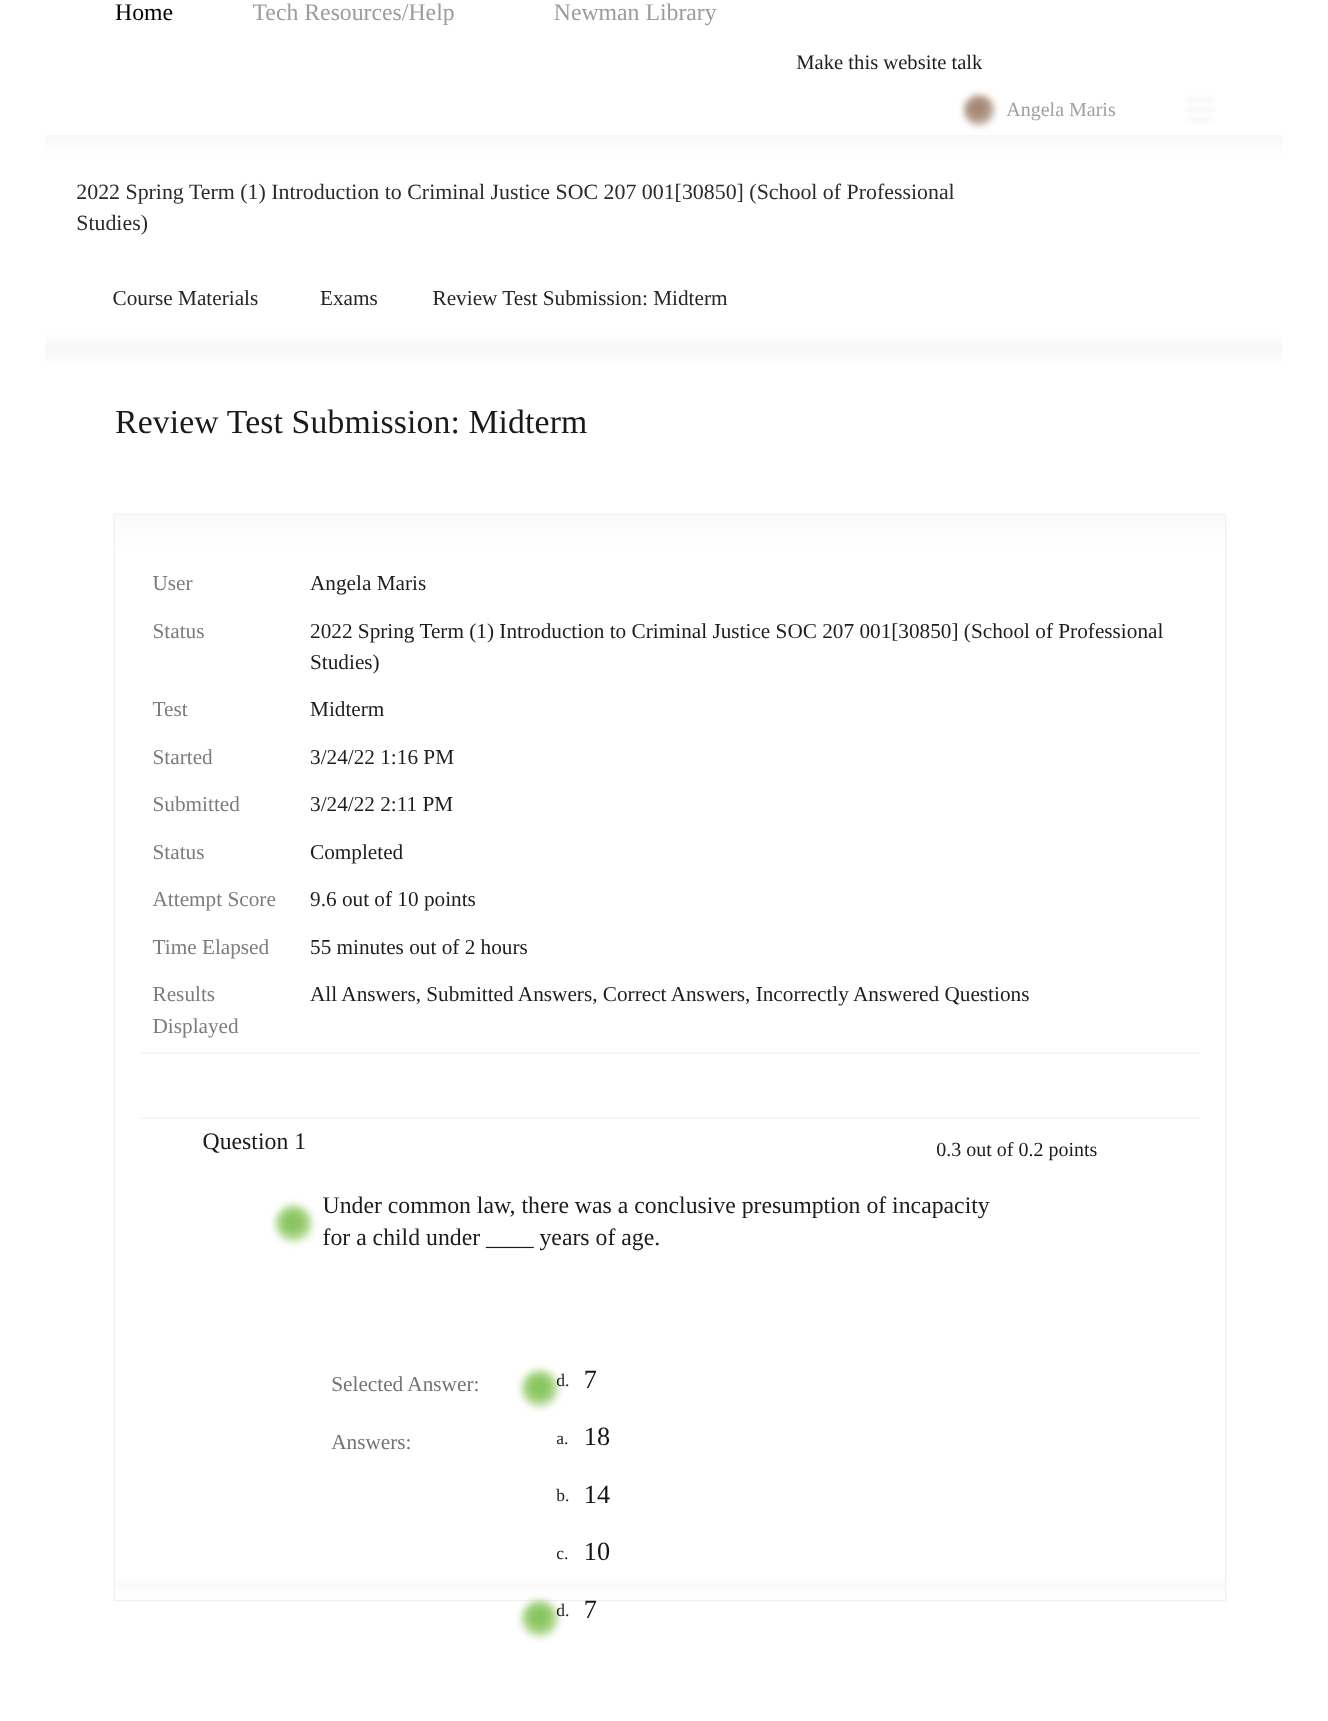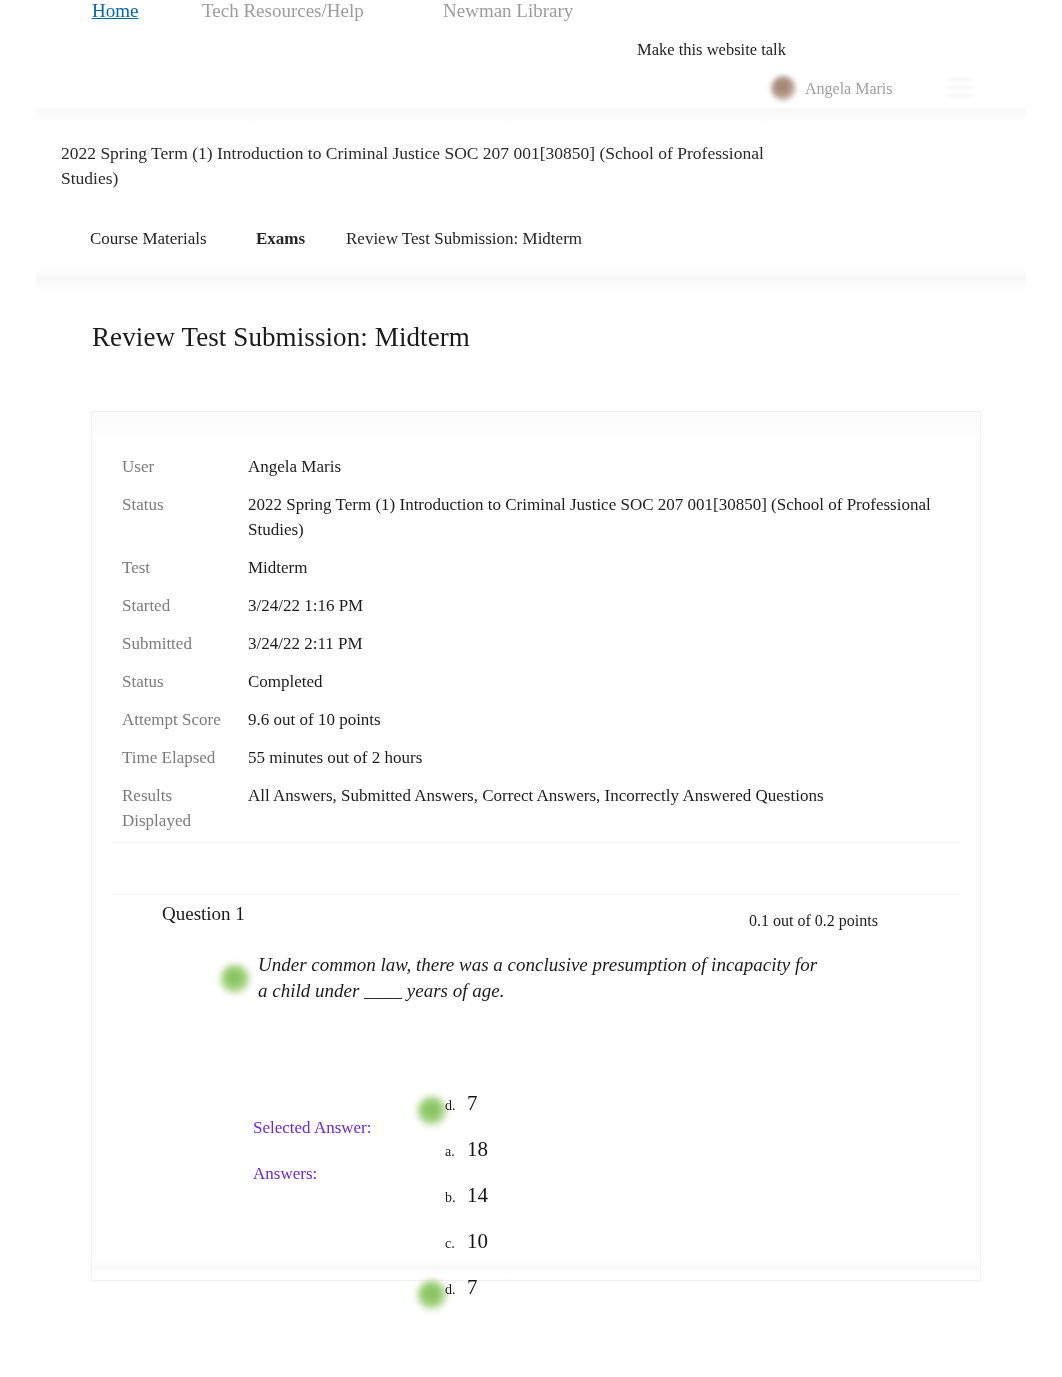"Home" .nav-link.active { color: #0369a1 -> #000000; text-decoration: underline -> none }
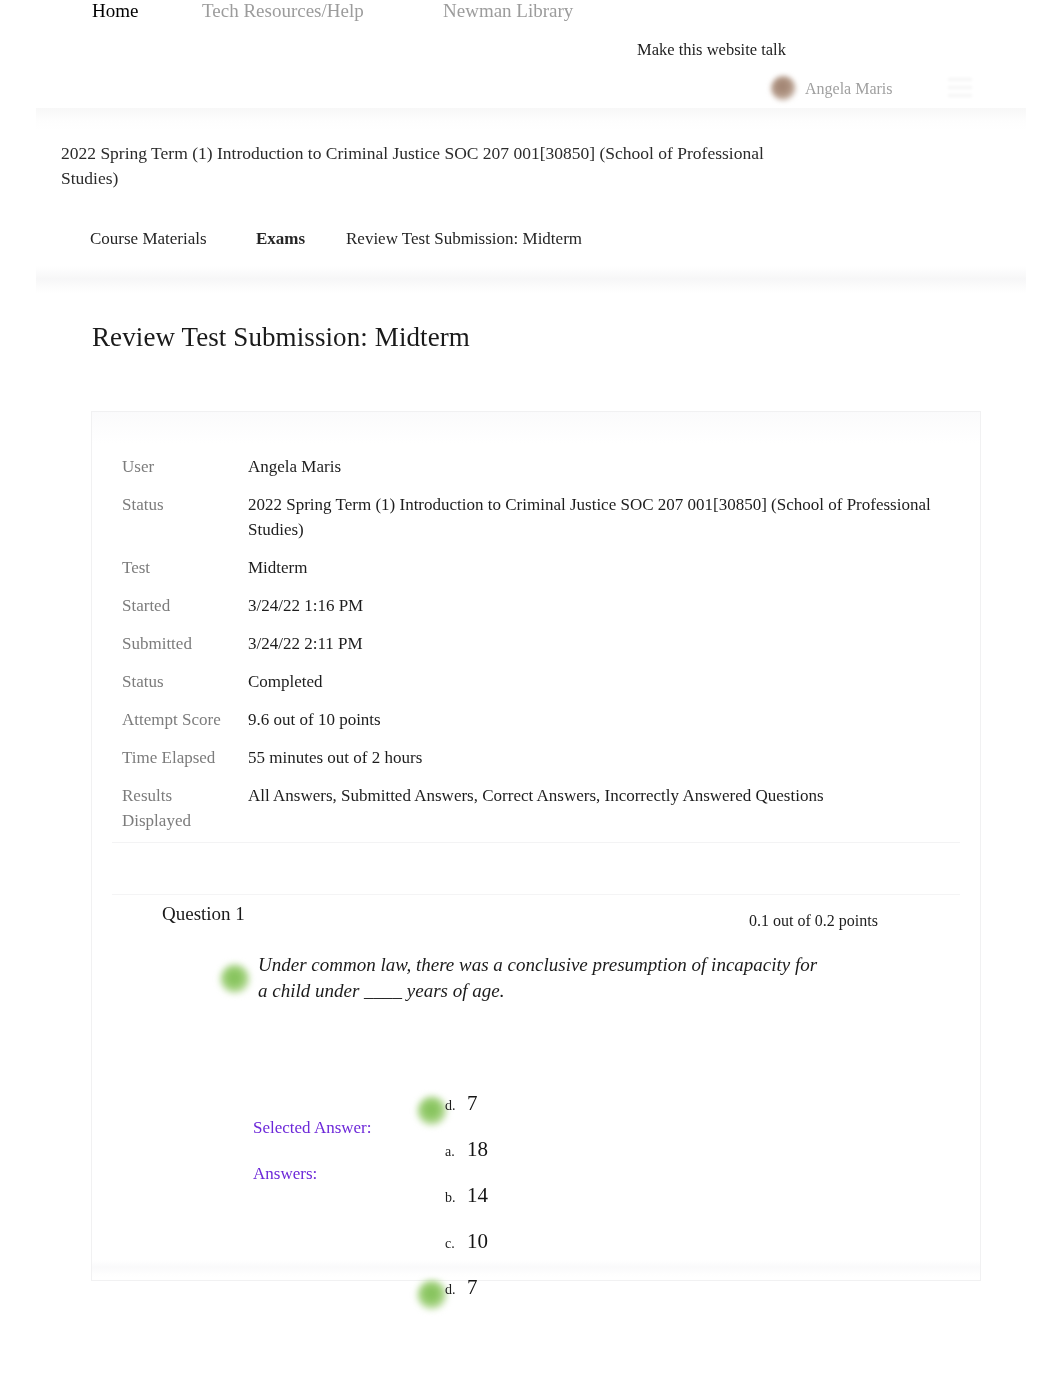"Exams" .crumb-exams { font-weight: bold -> none }
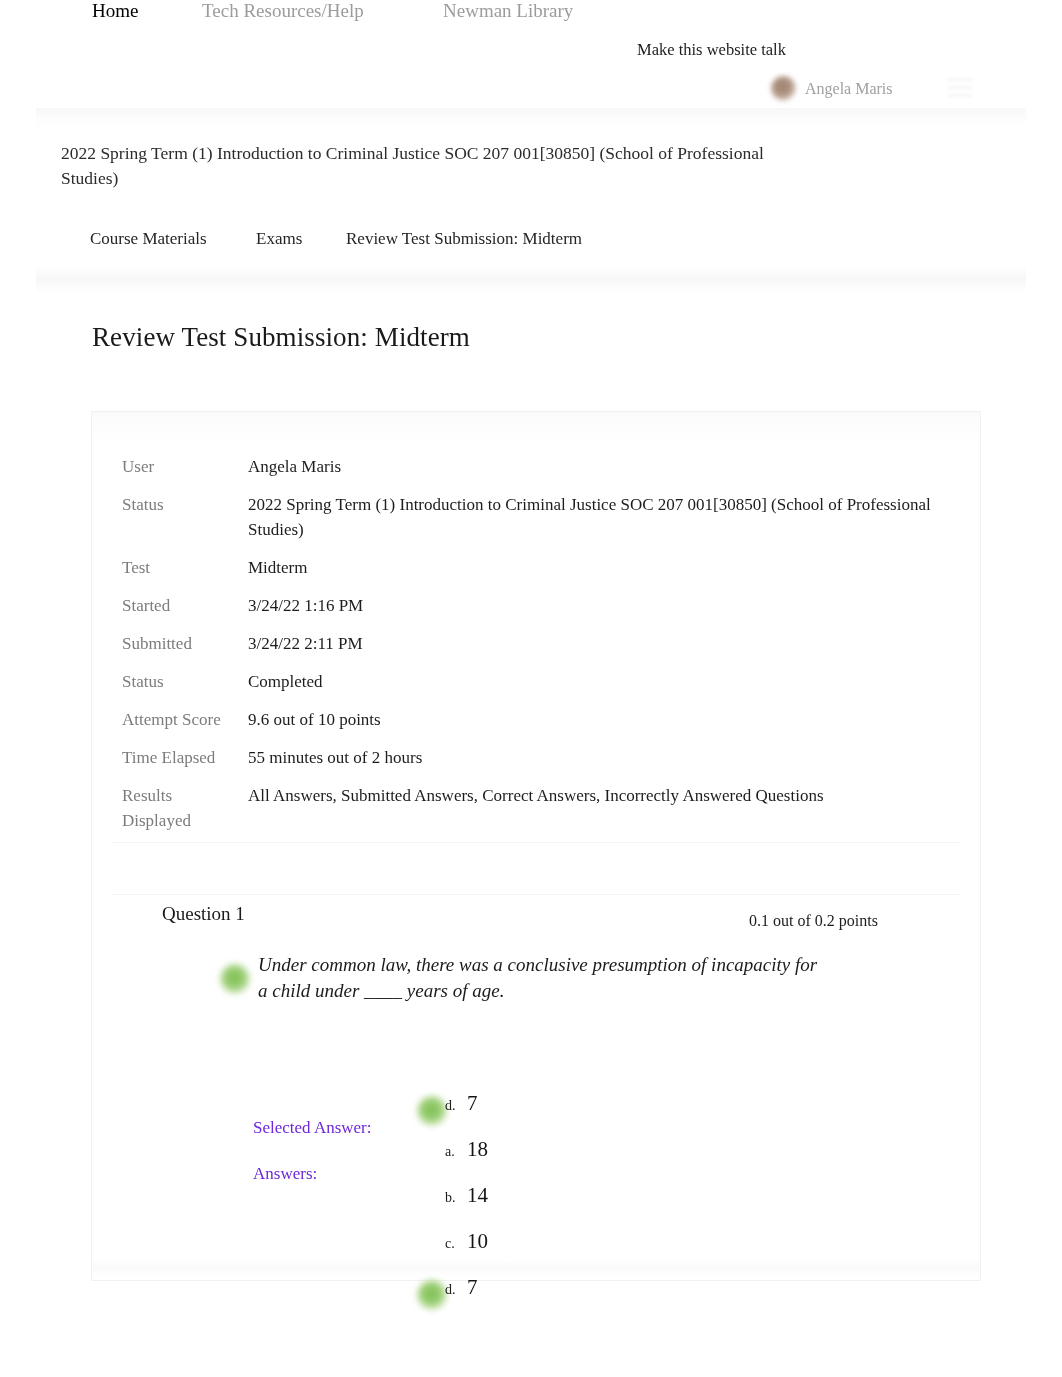"0.1 out of 0.2 points" div.q-points { text: 0.1 -> 0.3 }
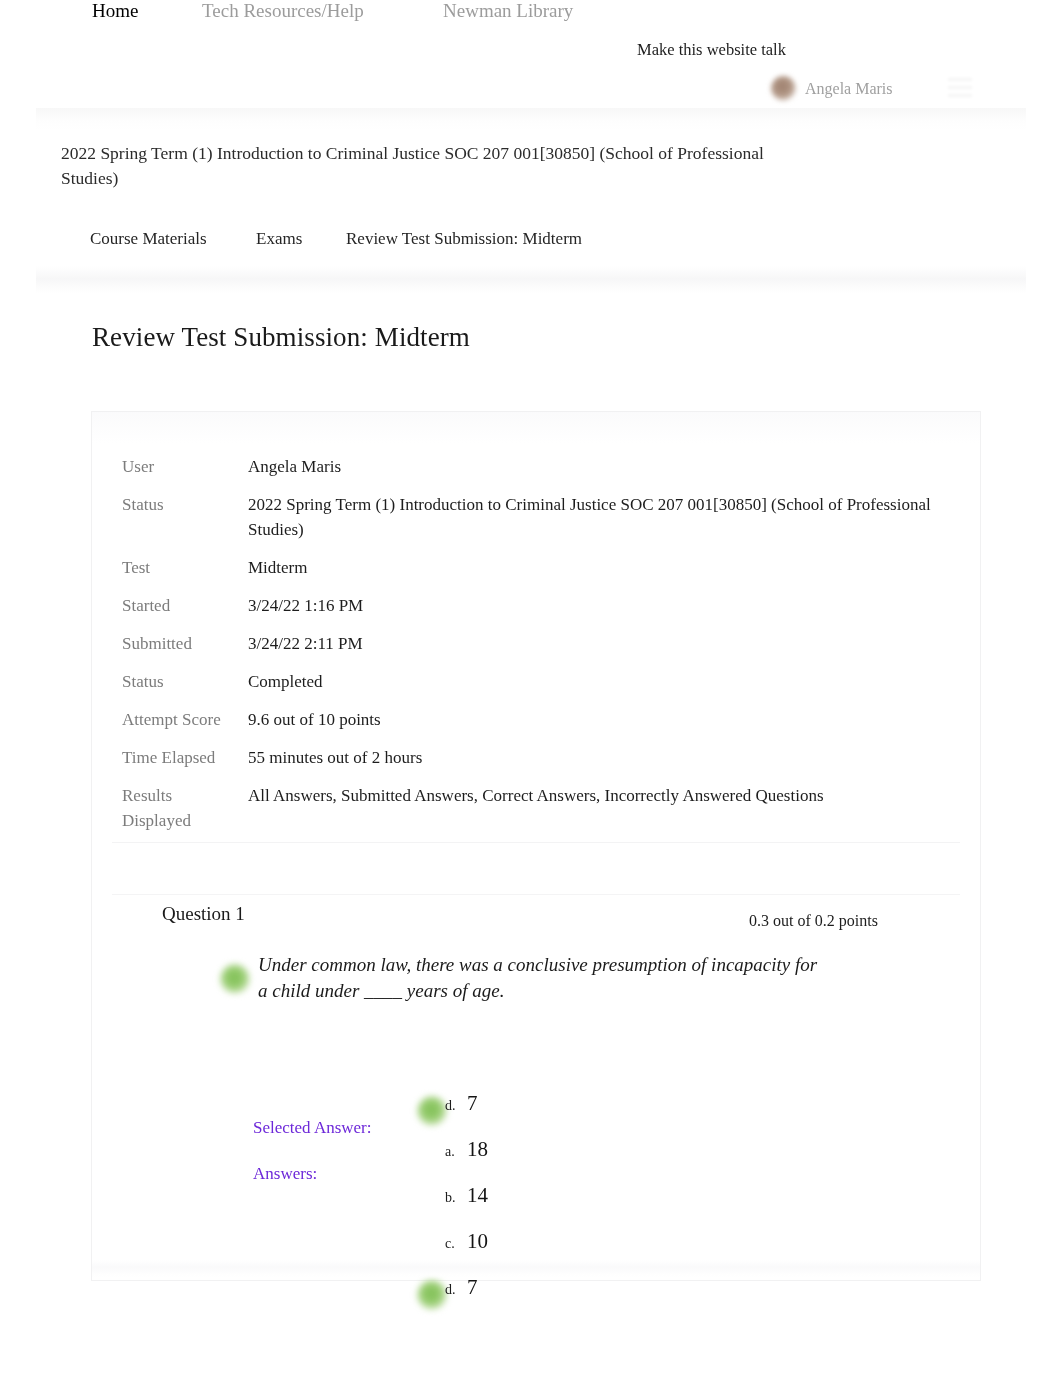"Under common law, there was" .q-text { font-style: italic -> none }
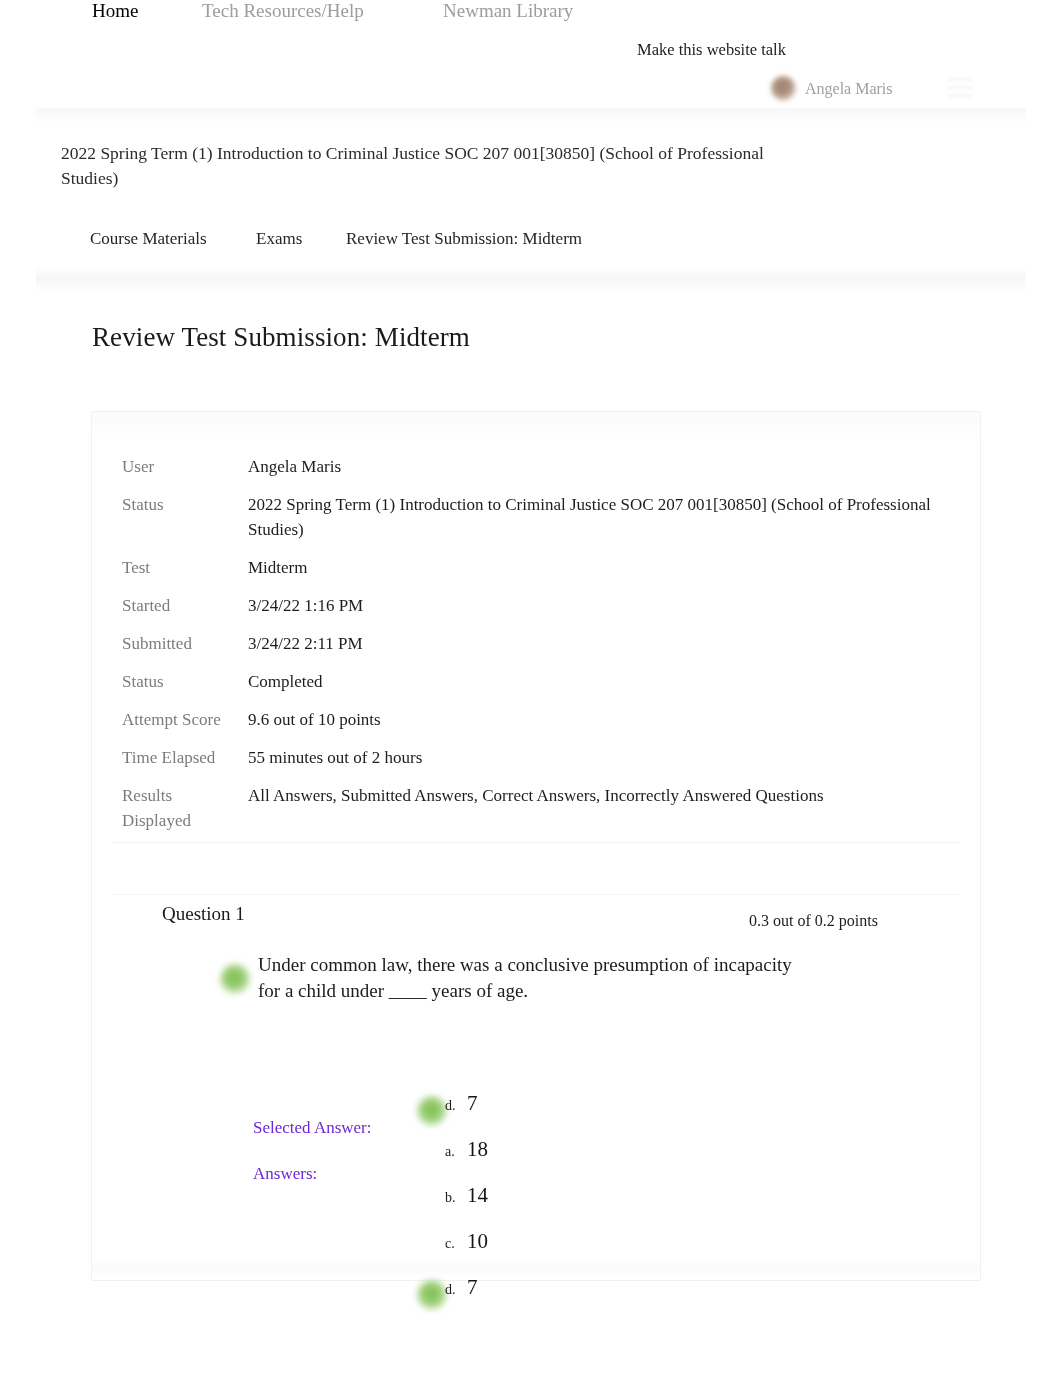"Selected Answer:" .ans-label { color: #6d28d9 -> #737373; left: 141px -> 153px; margin-top: 20px -> none }
